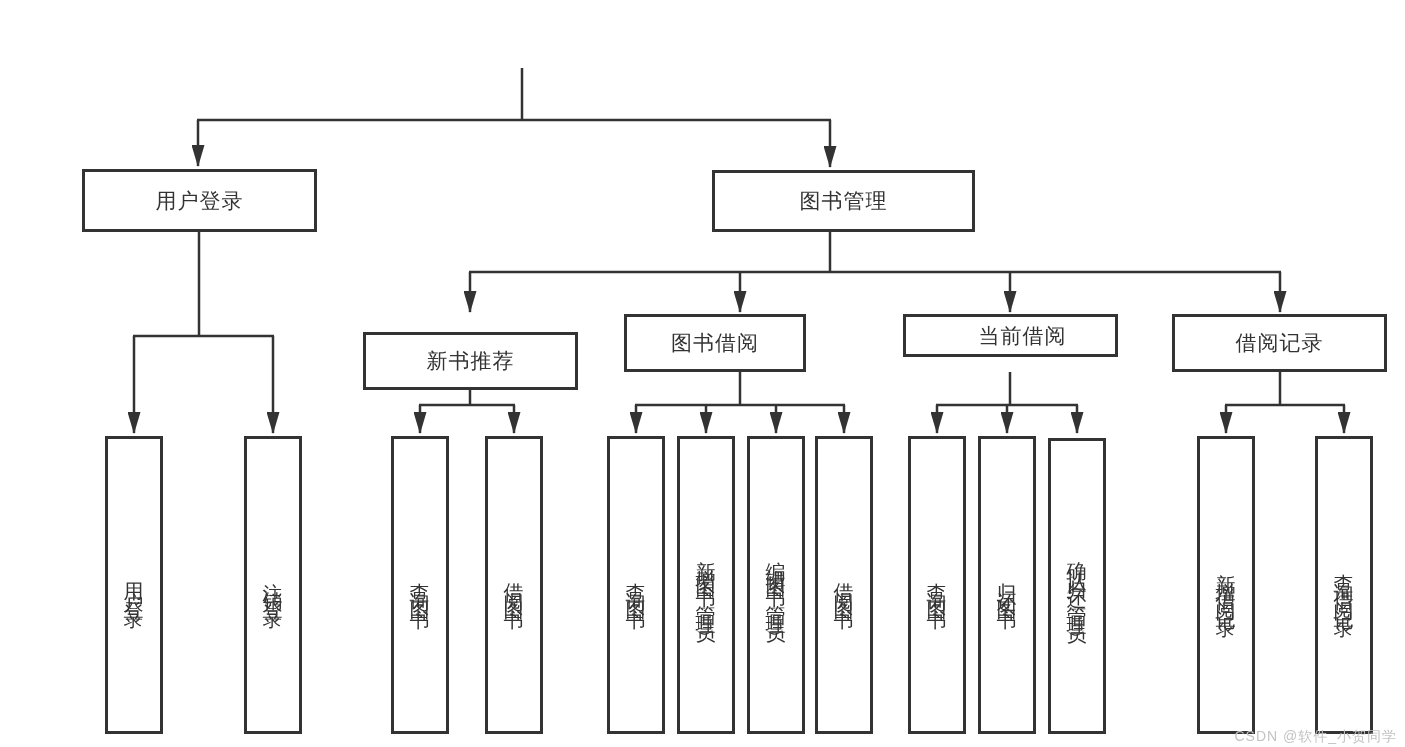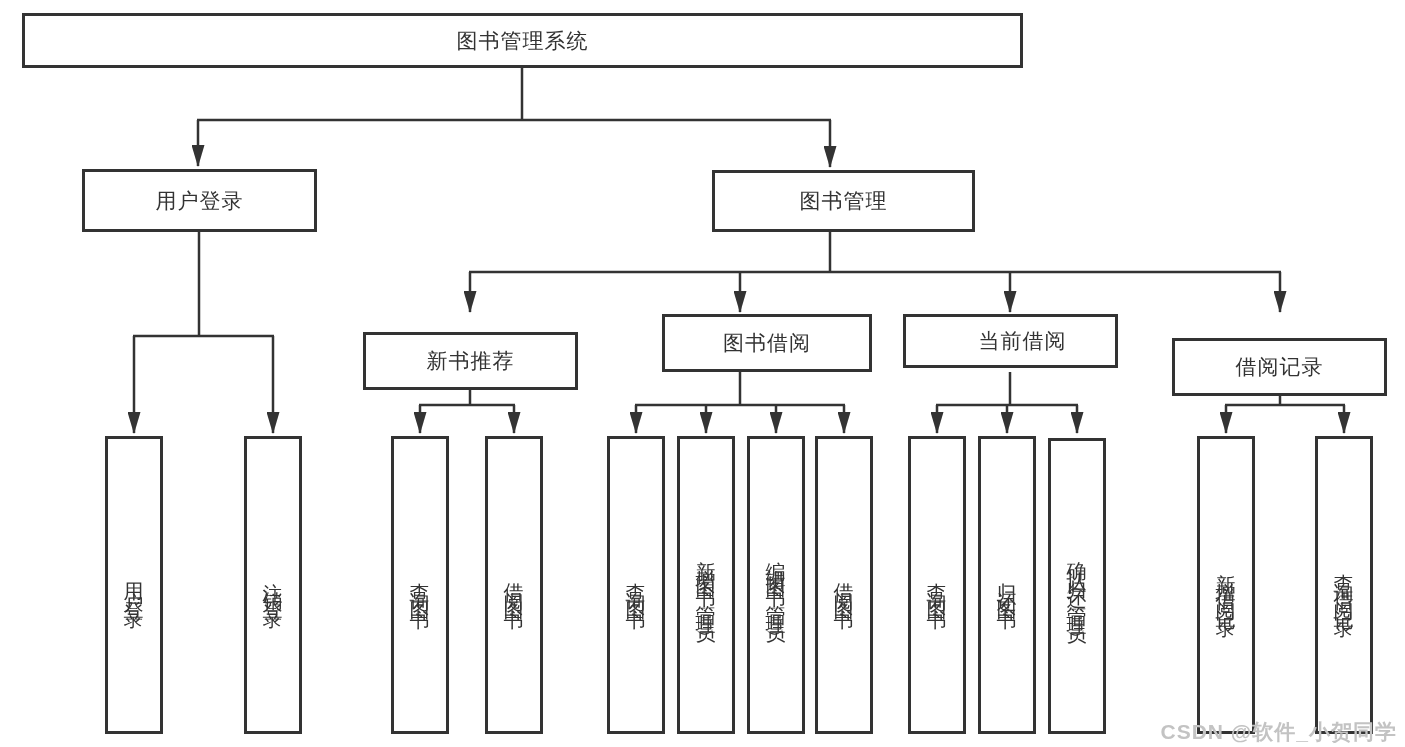"图书管理系统" div.box { html: <div> <span>图书管理系统</span> </div> -> none }
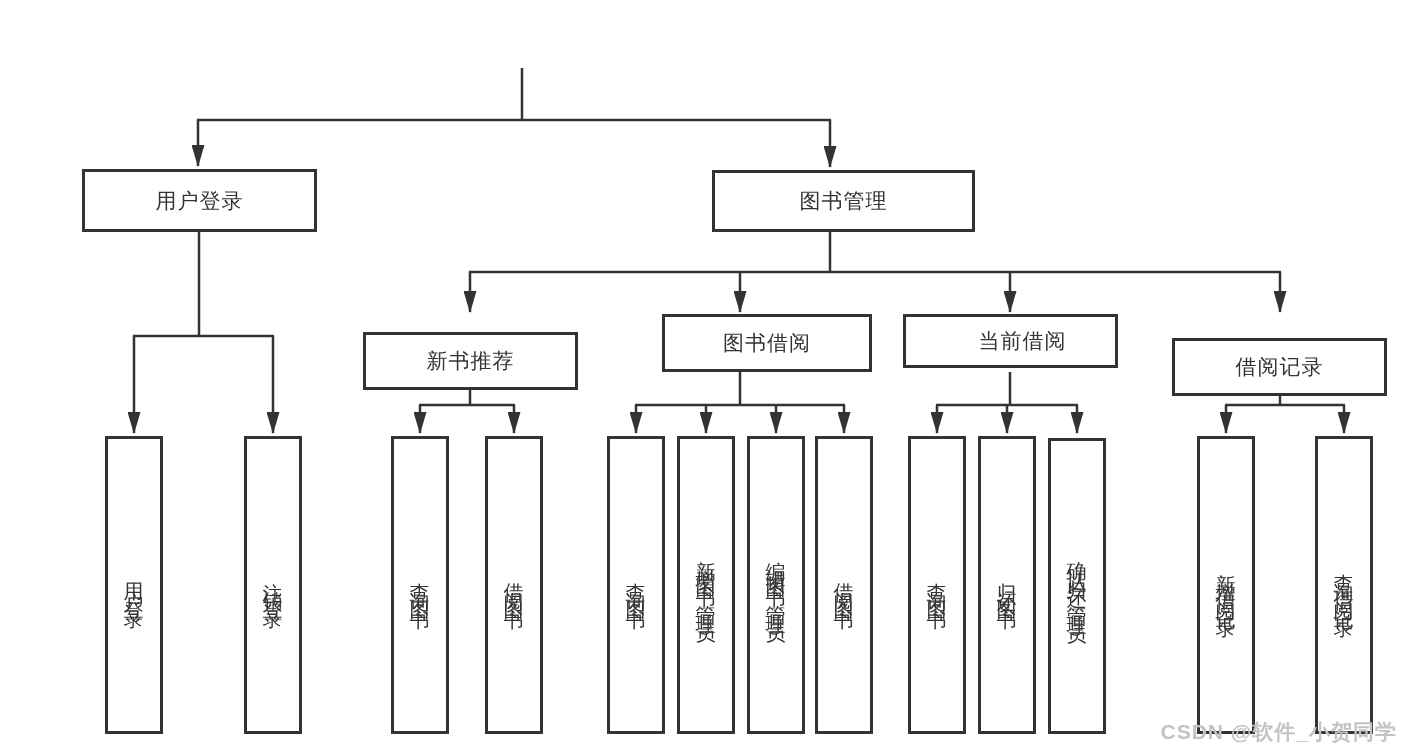"图书借阅" div.box { left: 662px -> 624px; width: 210px -> 182px }
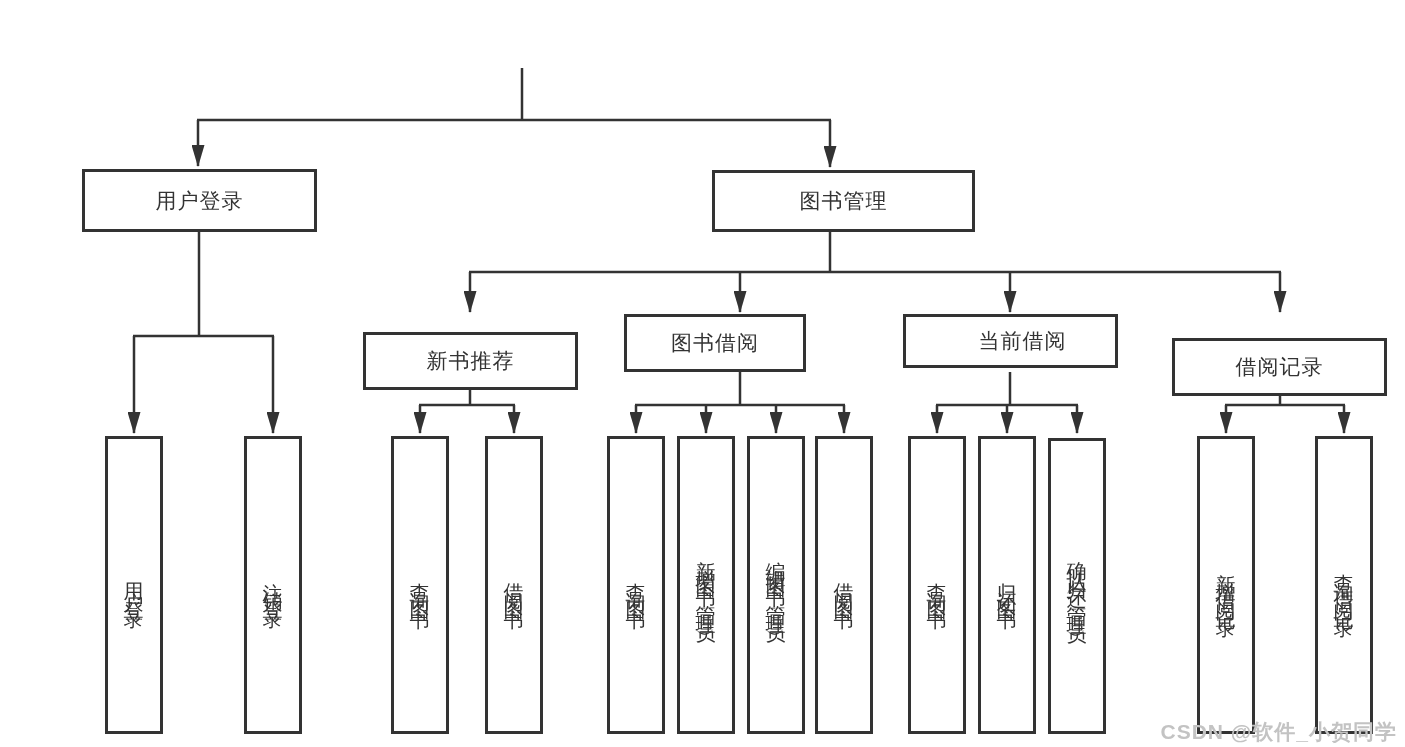"当前借阅" div.box { height: 54px -> 43px }
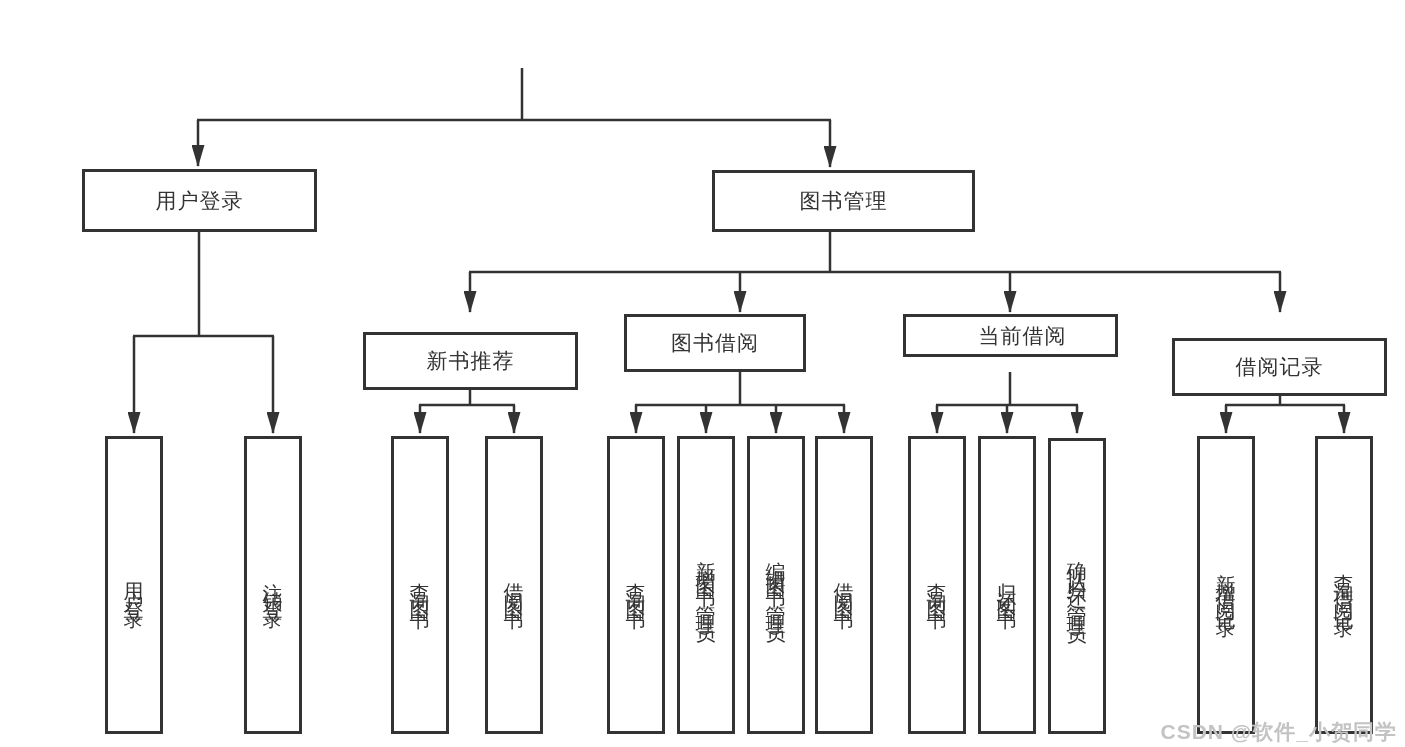"借阅记录" div.box { margin-top: 24px -> none }
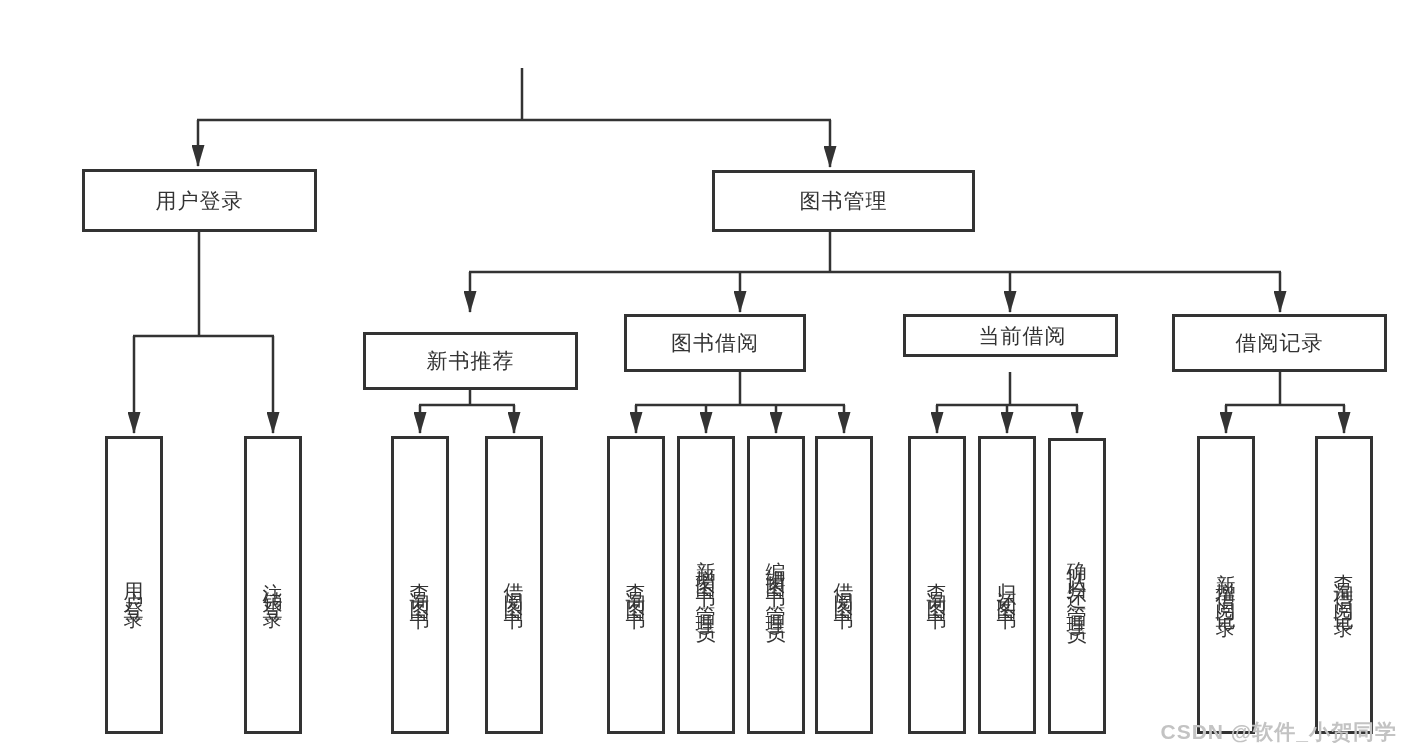"CSDN @软件_小贺同学" .watermark { font-size: 21px -> 14px; font-weight: bold -> none }
